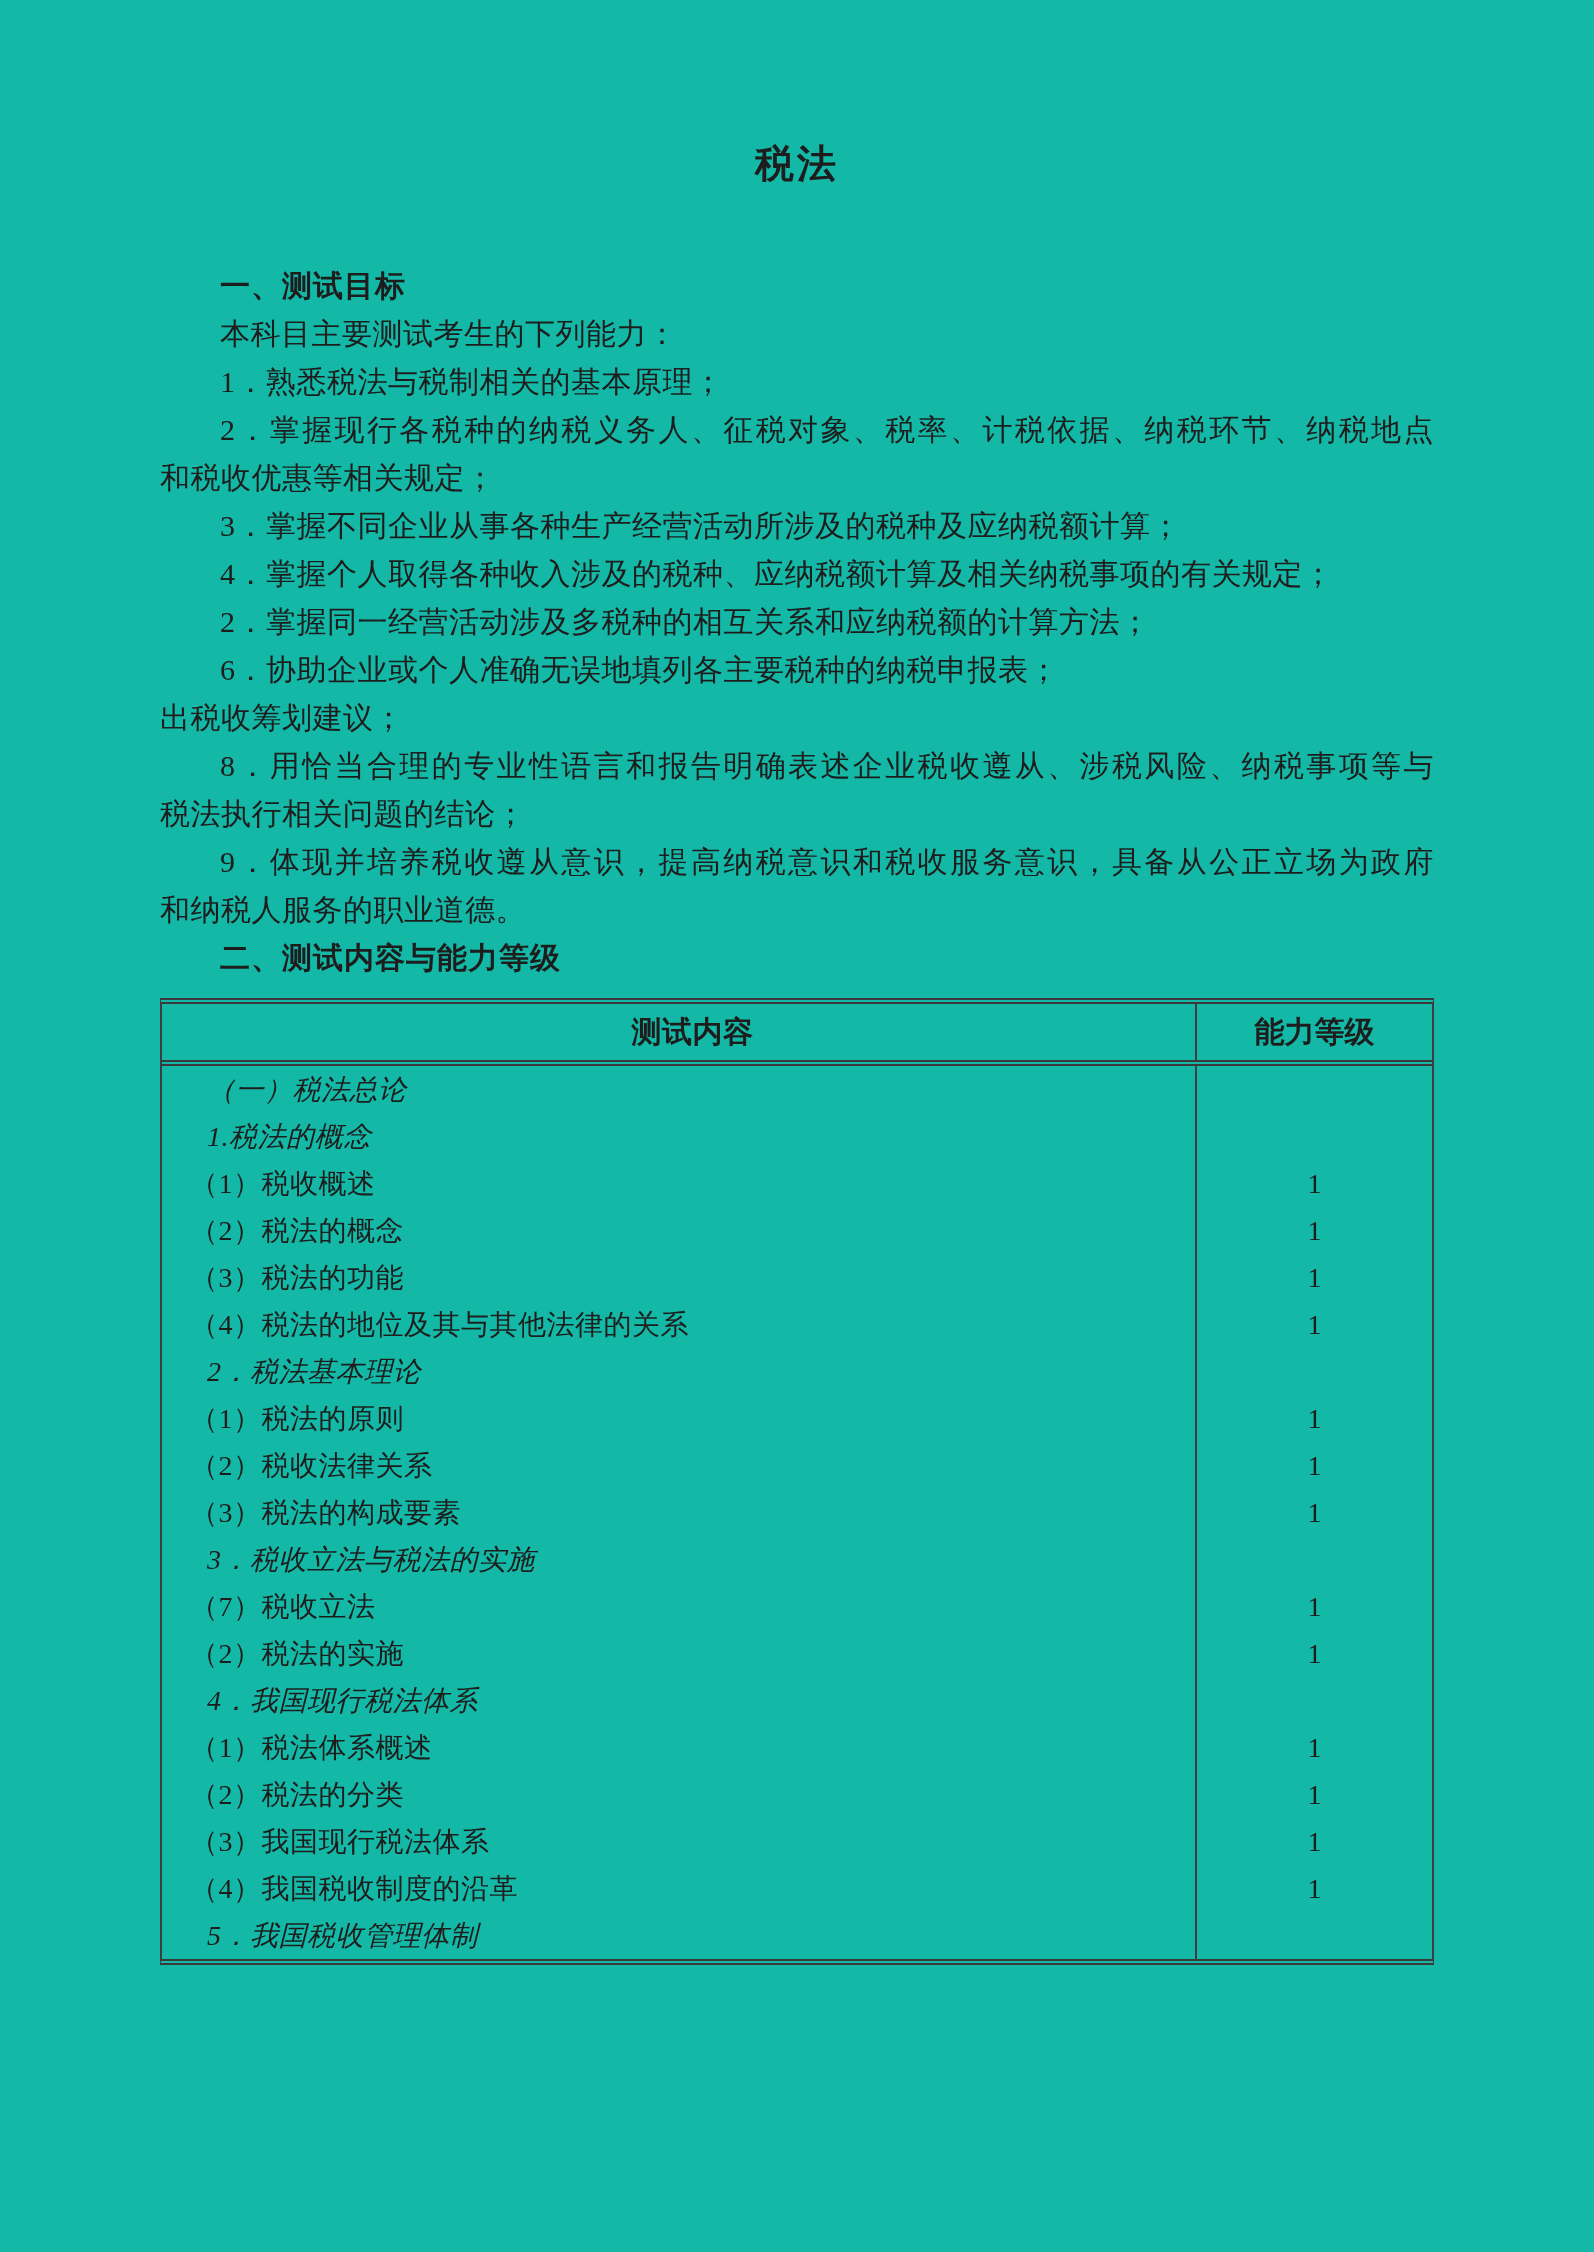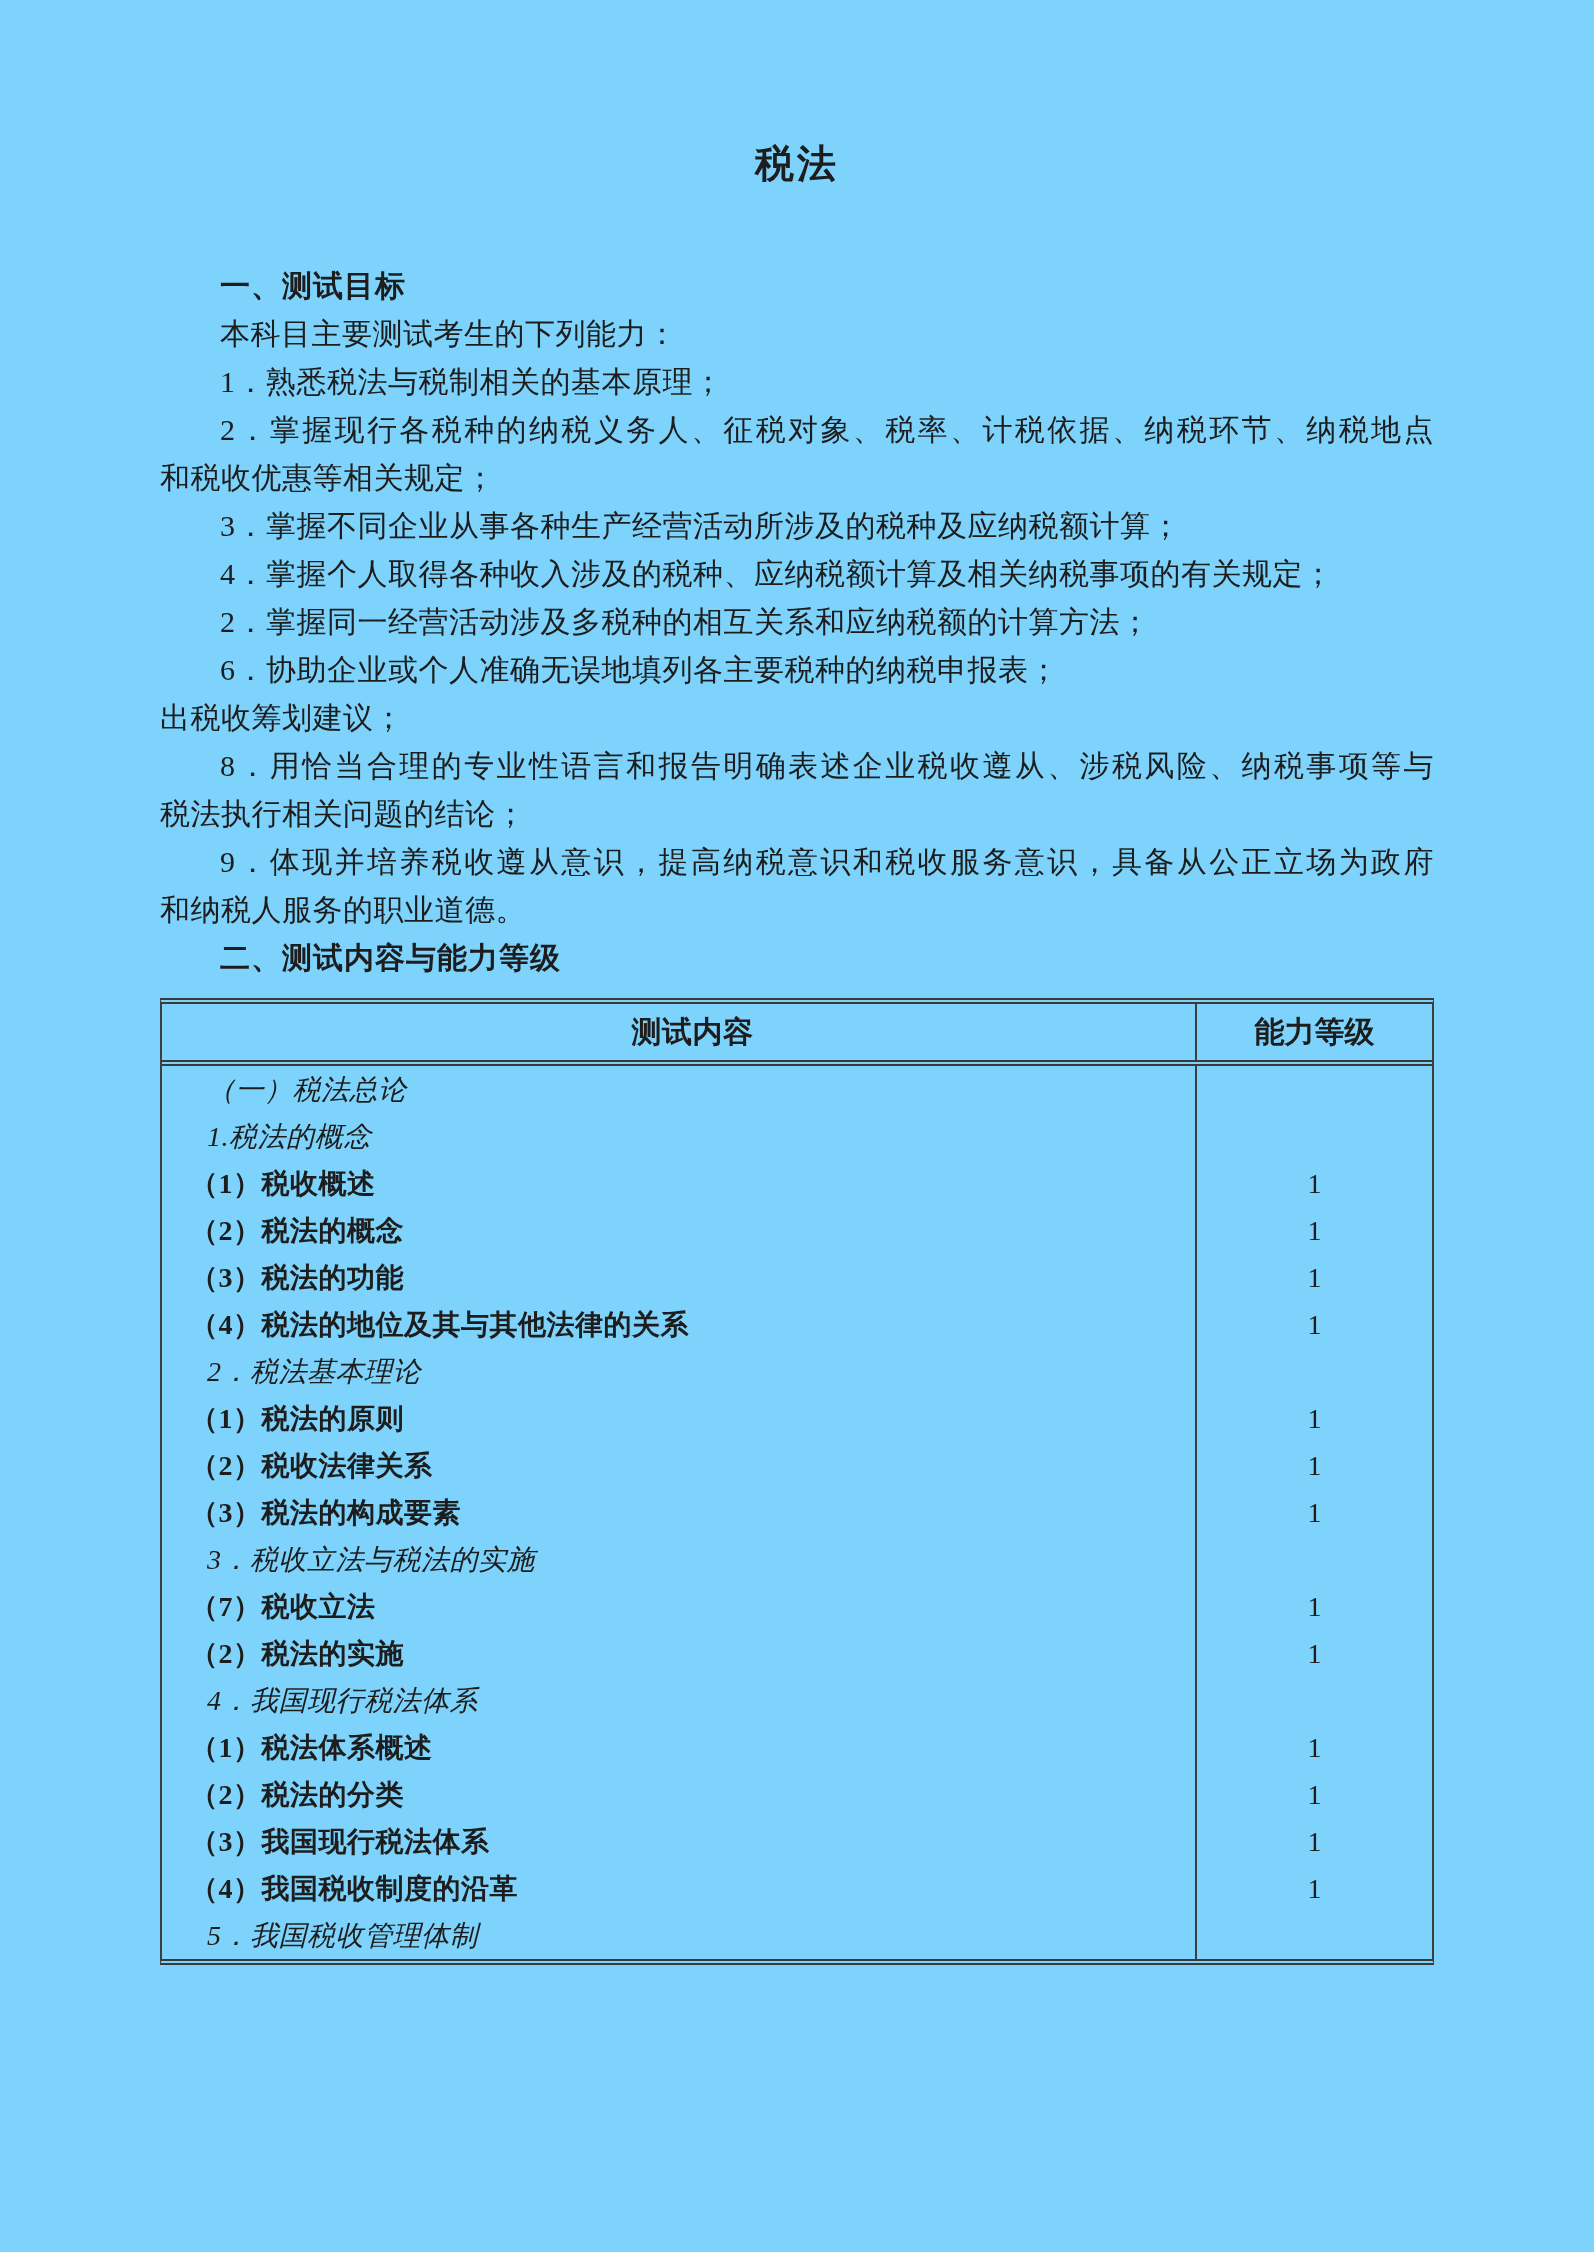"税法" .page { background: #7dd3fc -> #14b8a6 }
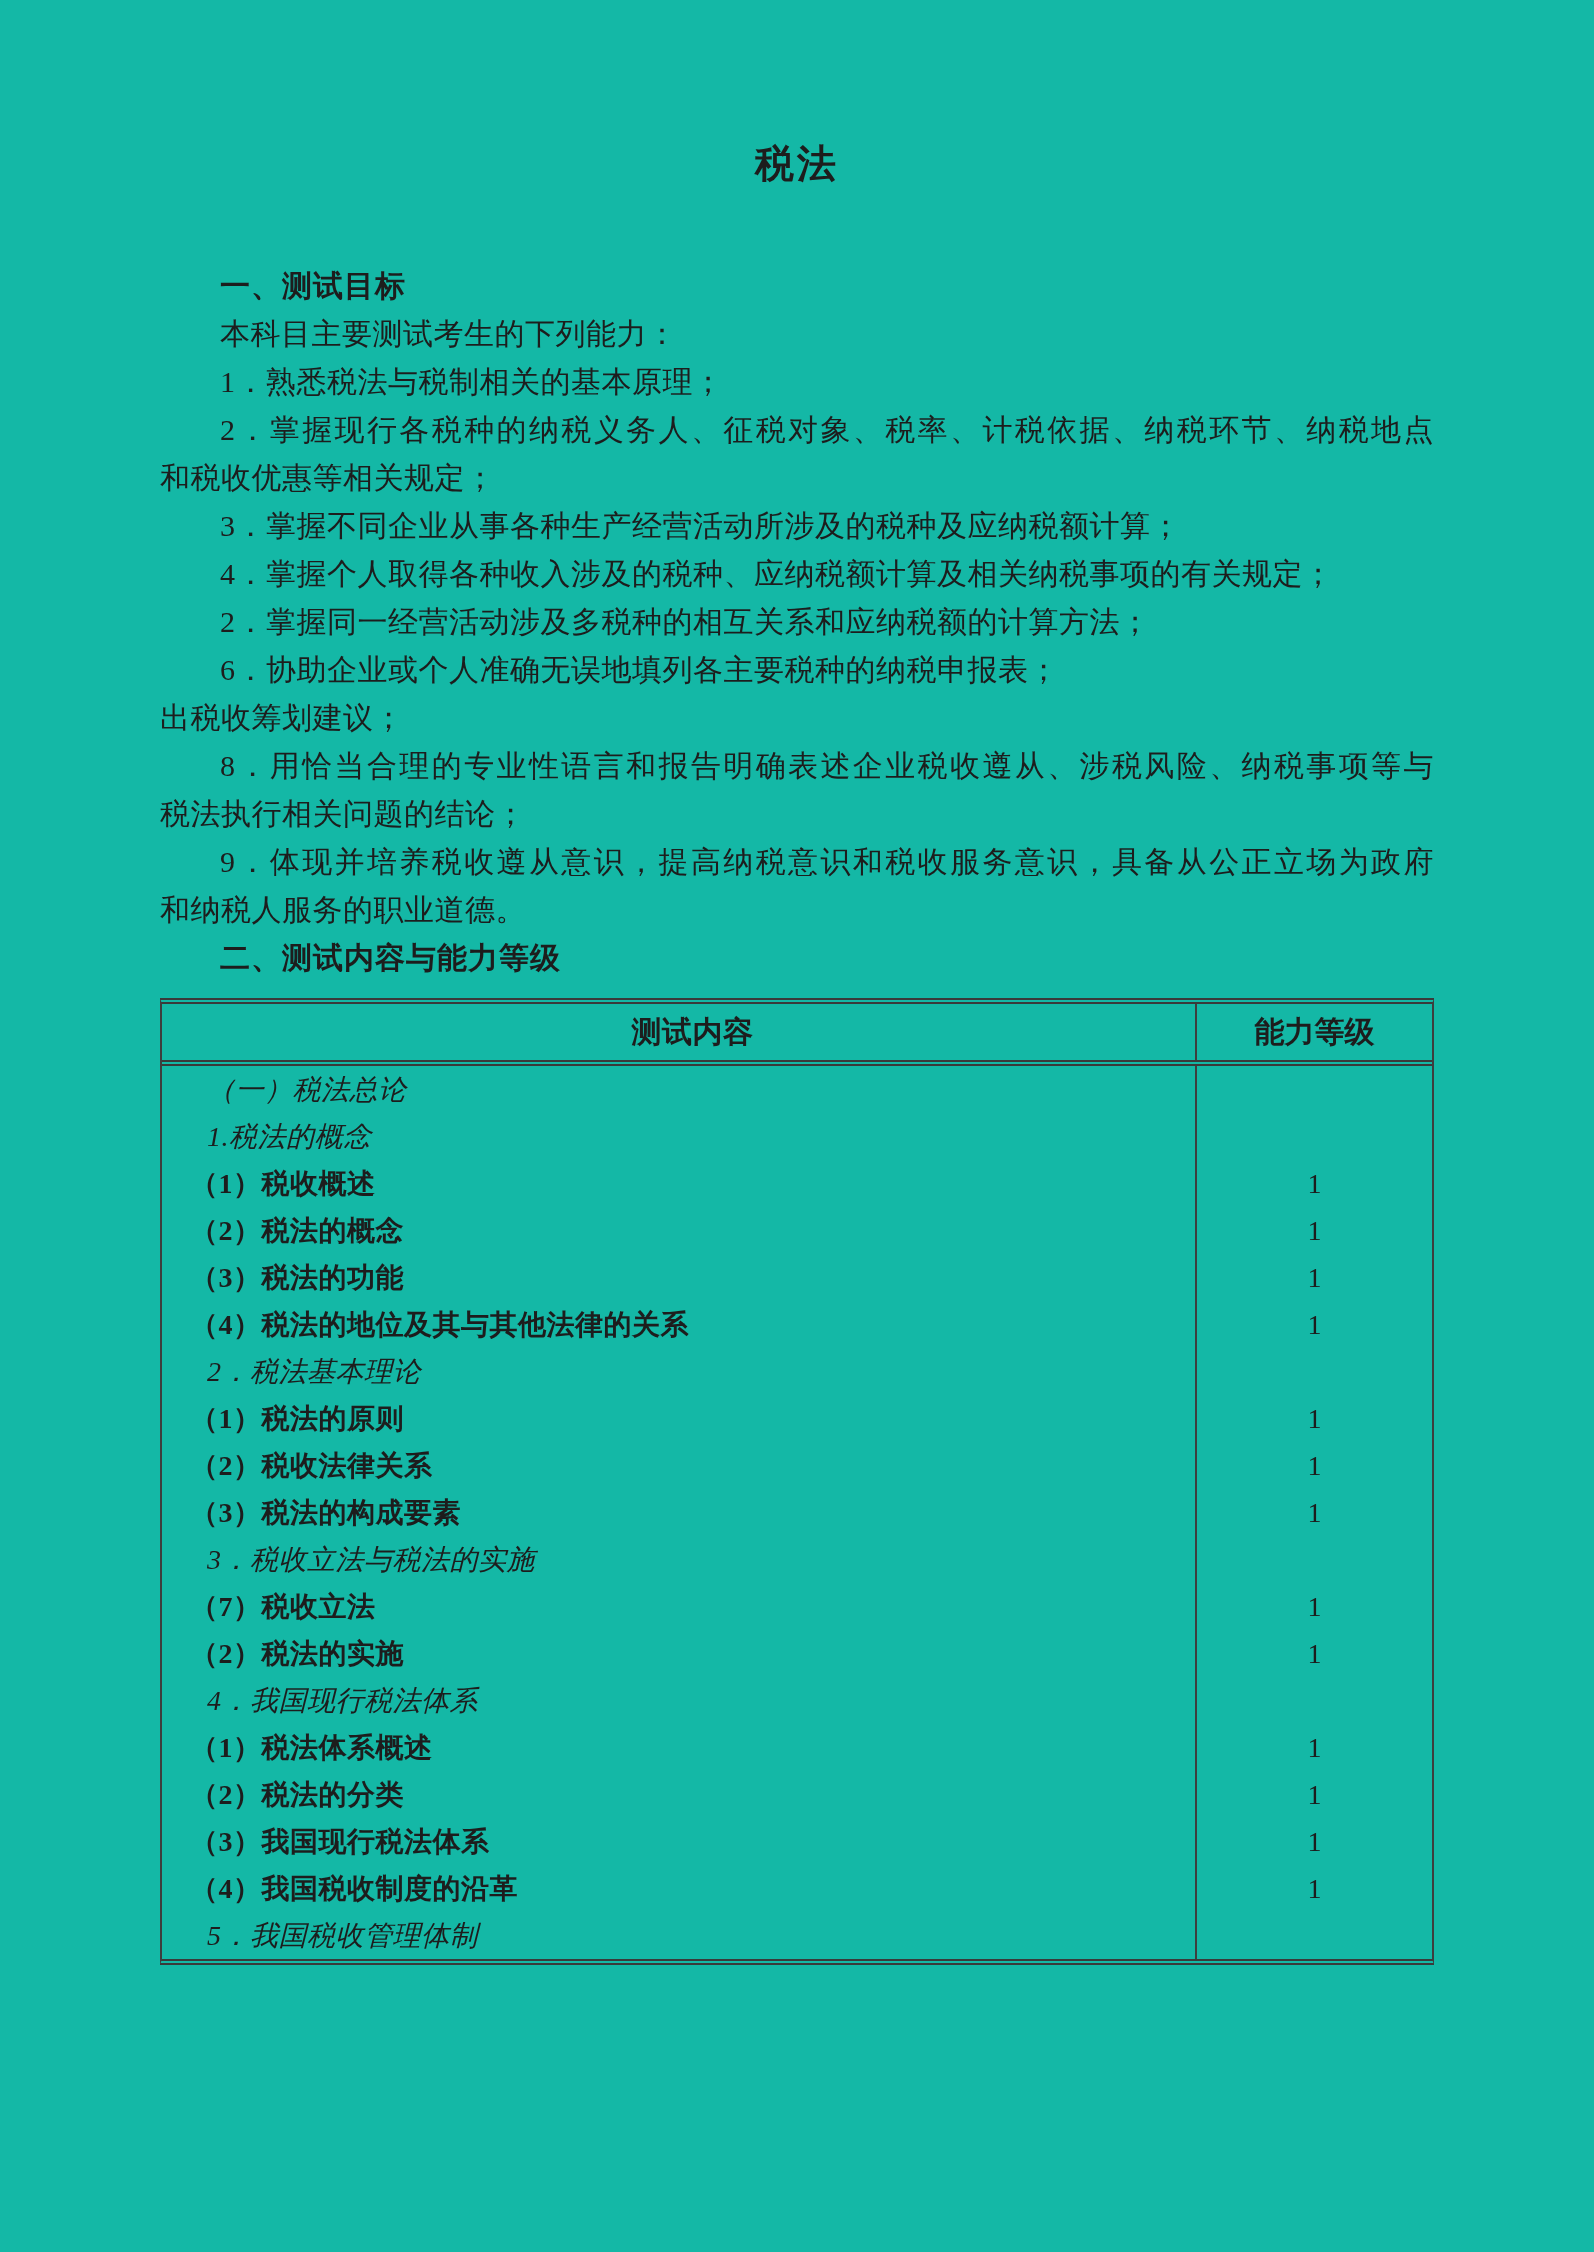"（1）税收概述" .row-sub .cell-a { font-weight: bold -> none }
